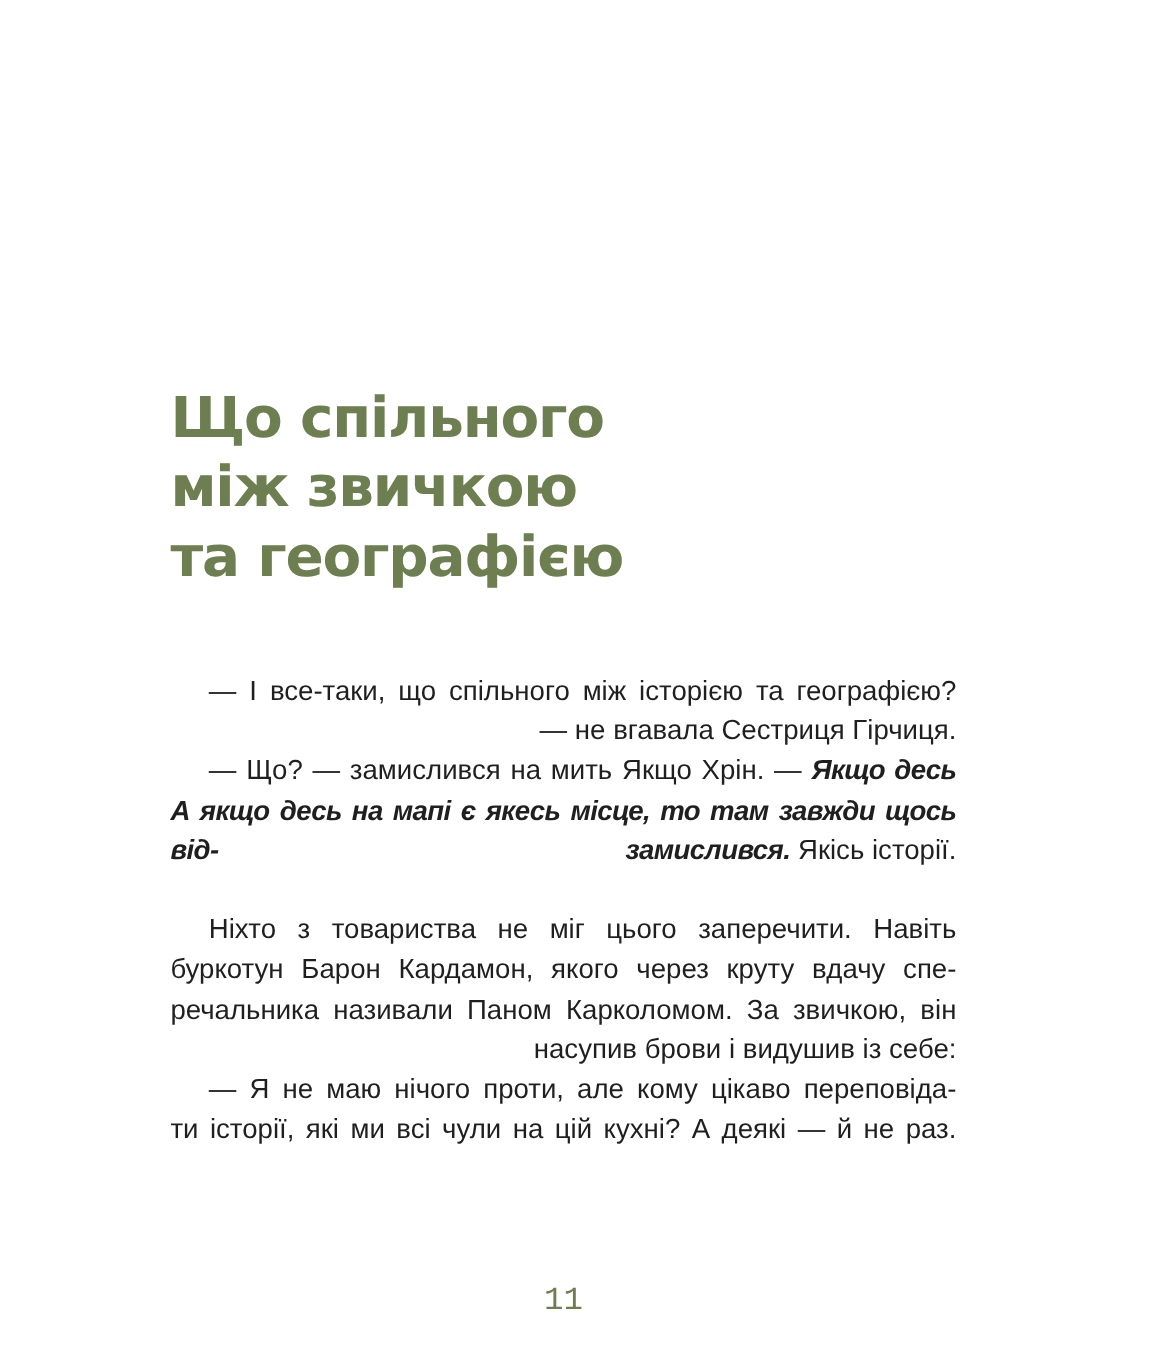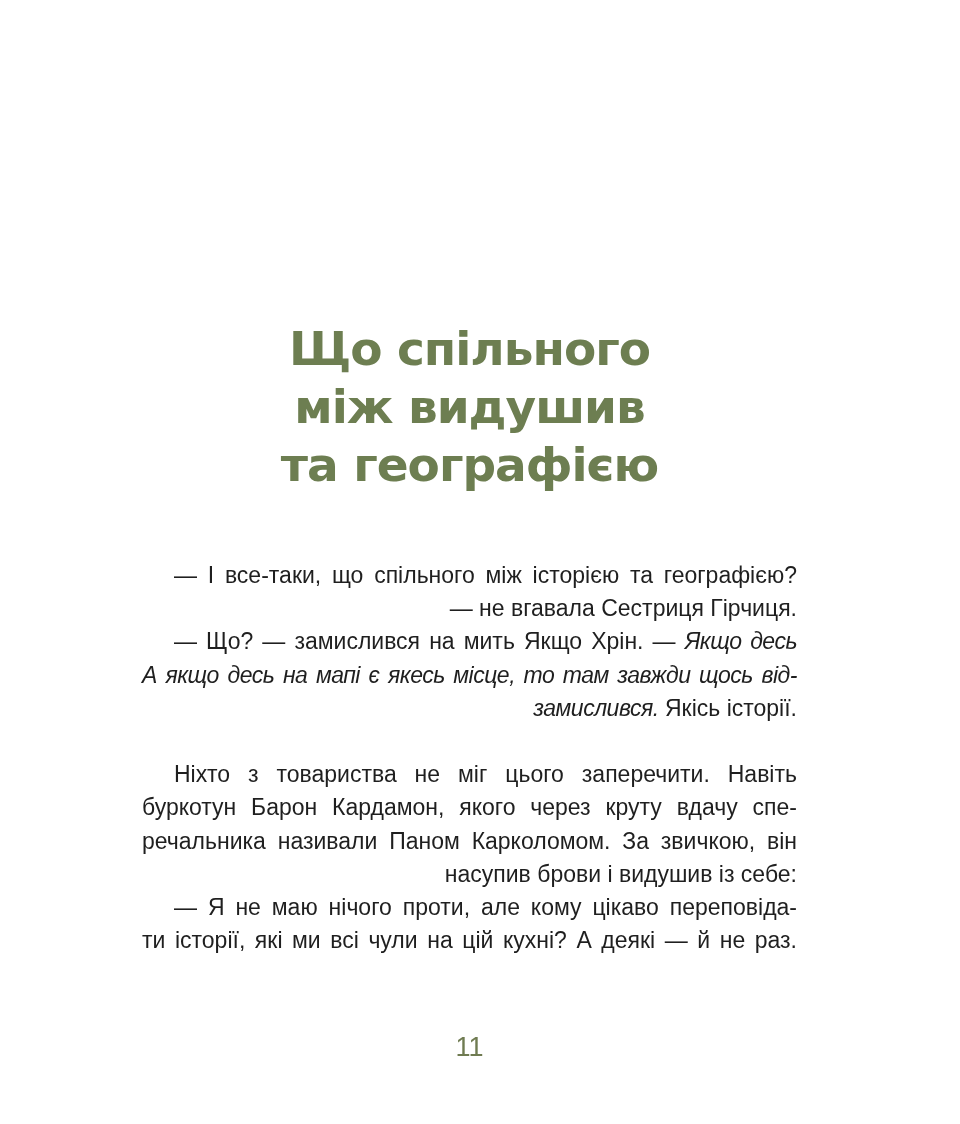"Що спільного" .chapter-title { text-align: center -> none }
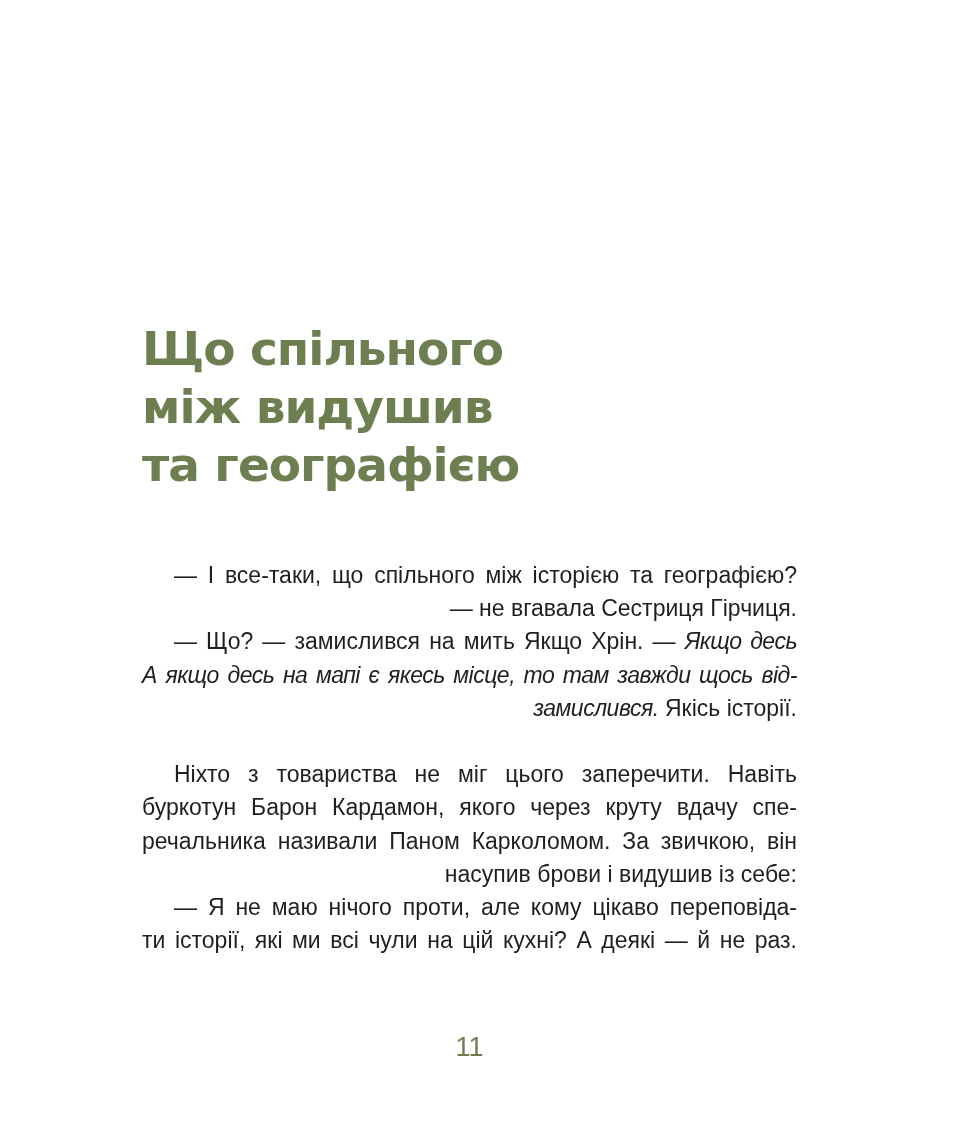"між видушив" div { text: видушив -> звичкою }
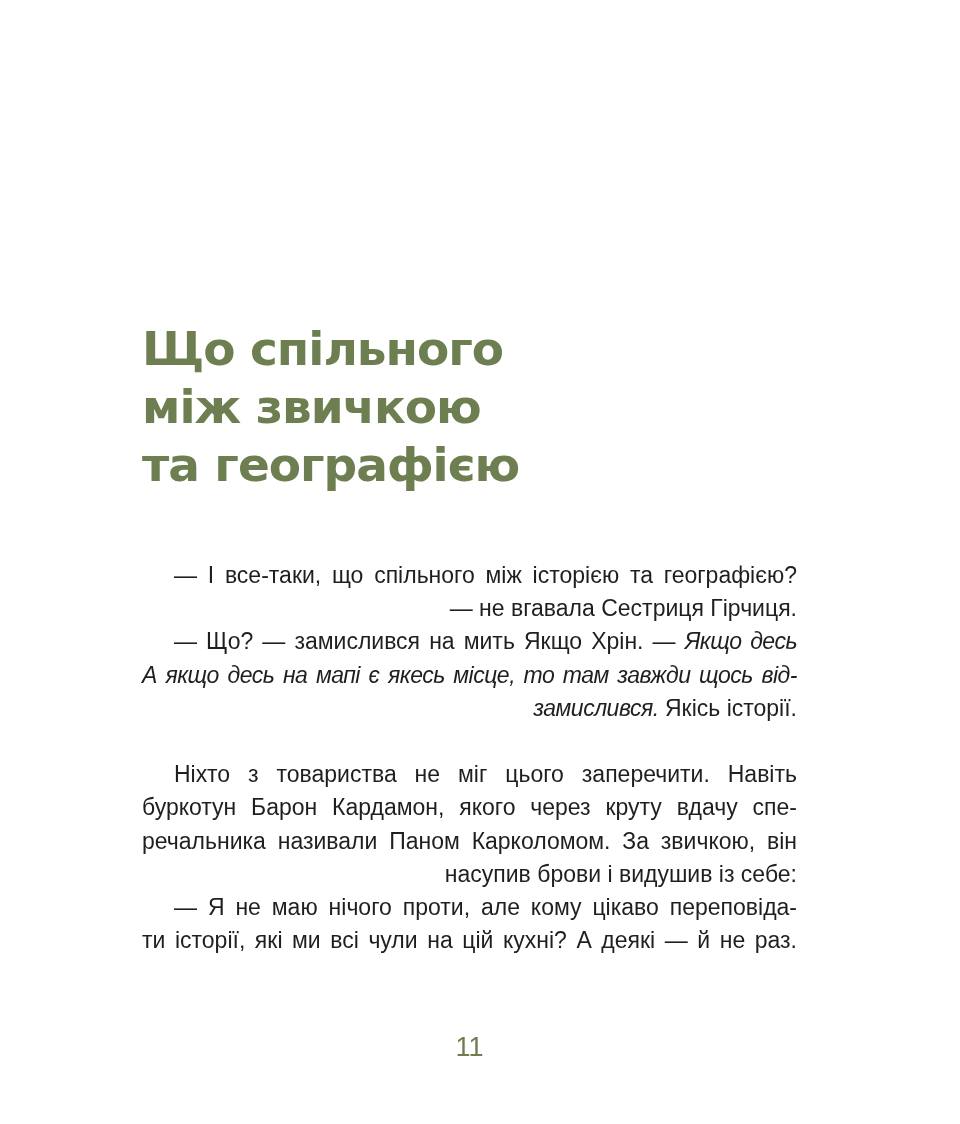"Якщо десь" .em { font-weight: normal -> bold }
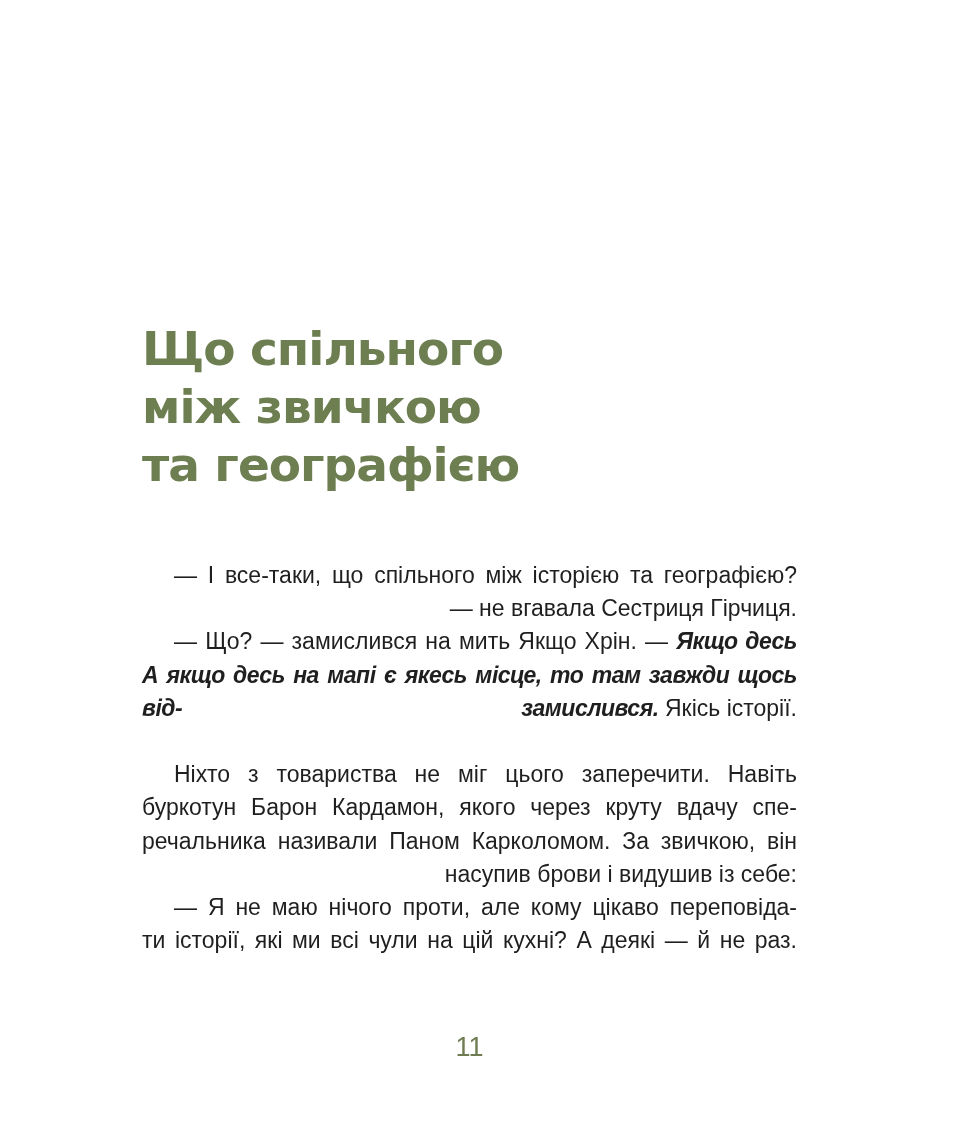"11" .page-number { font-family: Liberation Sans, sans-serif -> Liberation Mono, monospace; top: 1029px -> 1067px }
